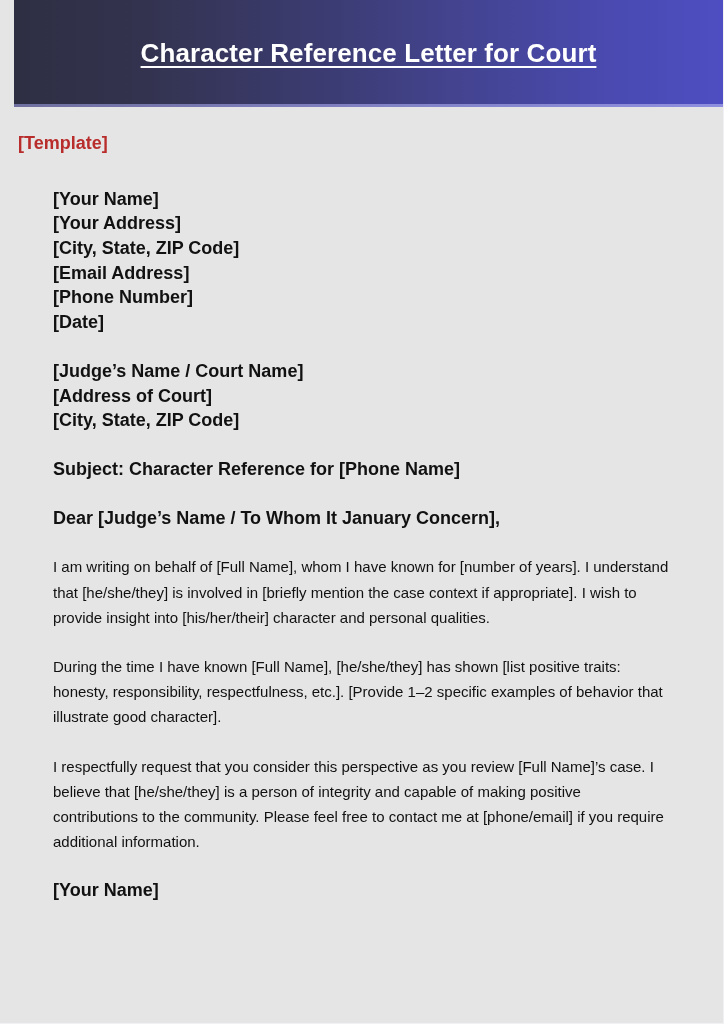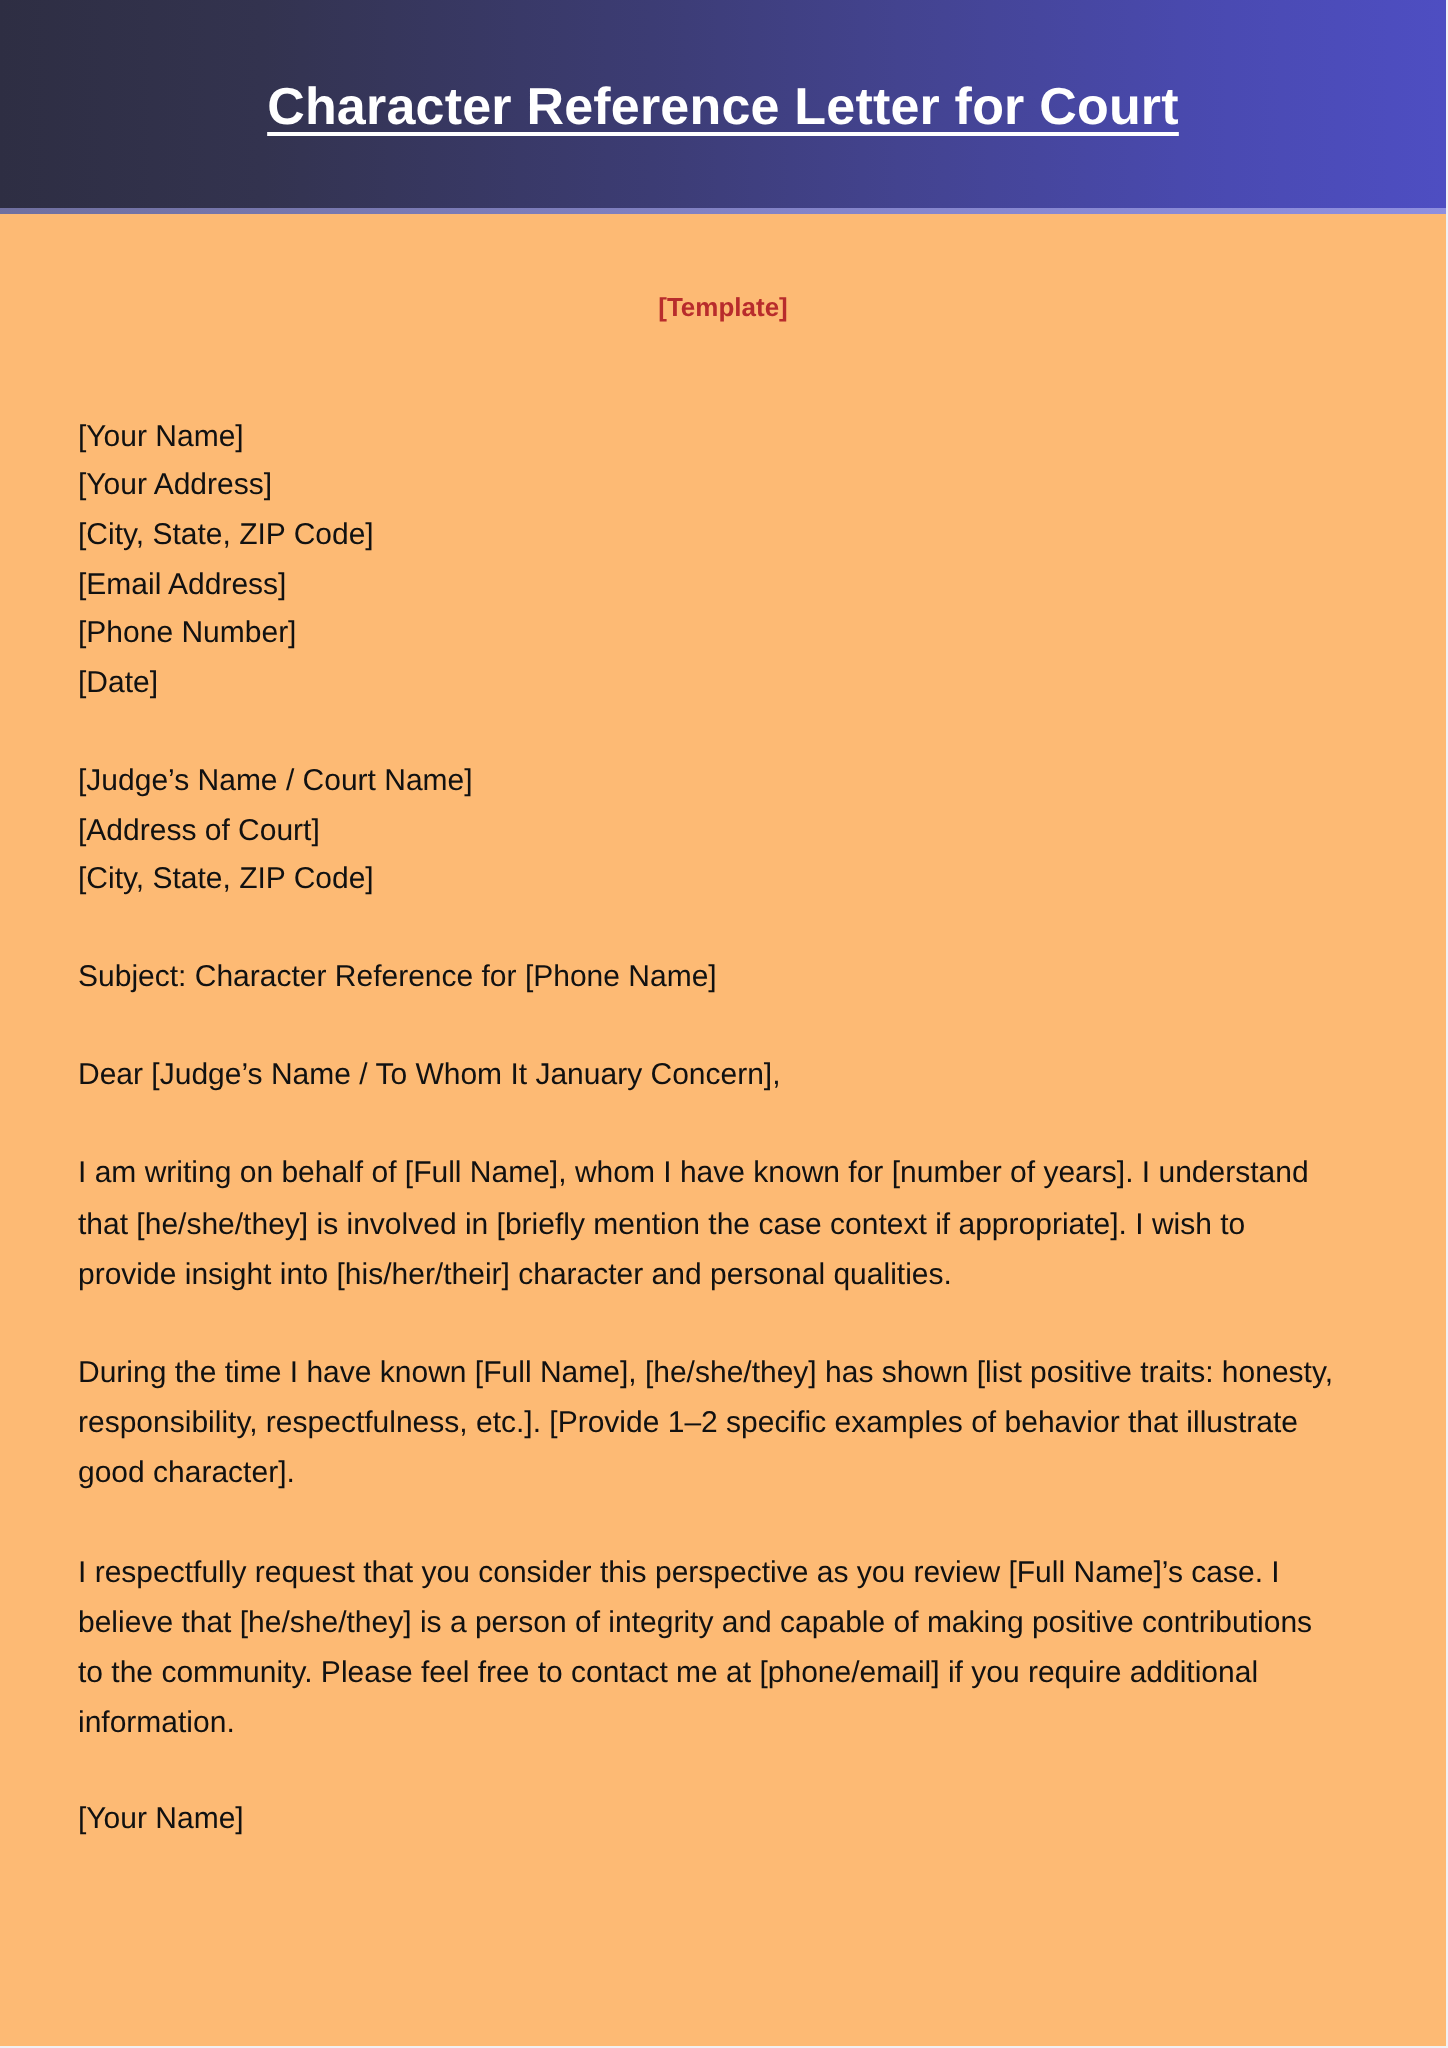"Character Reference Letter for Court" .page { background: #fdba74 -> #e5e5e5; padding-left: none -> 14px }
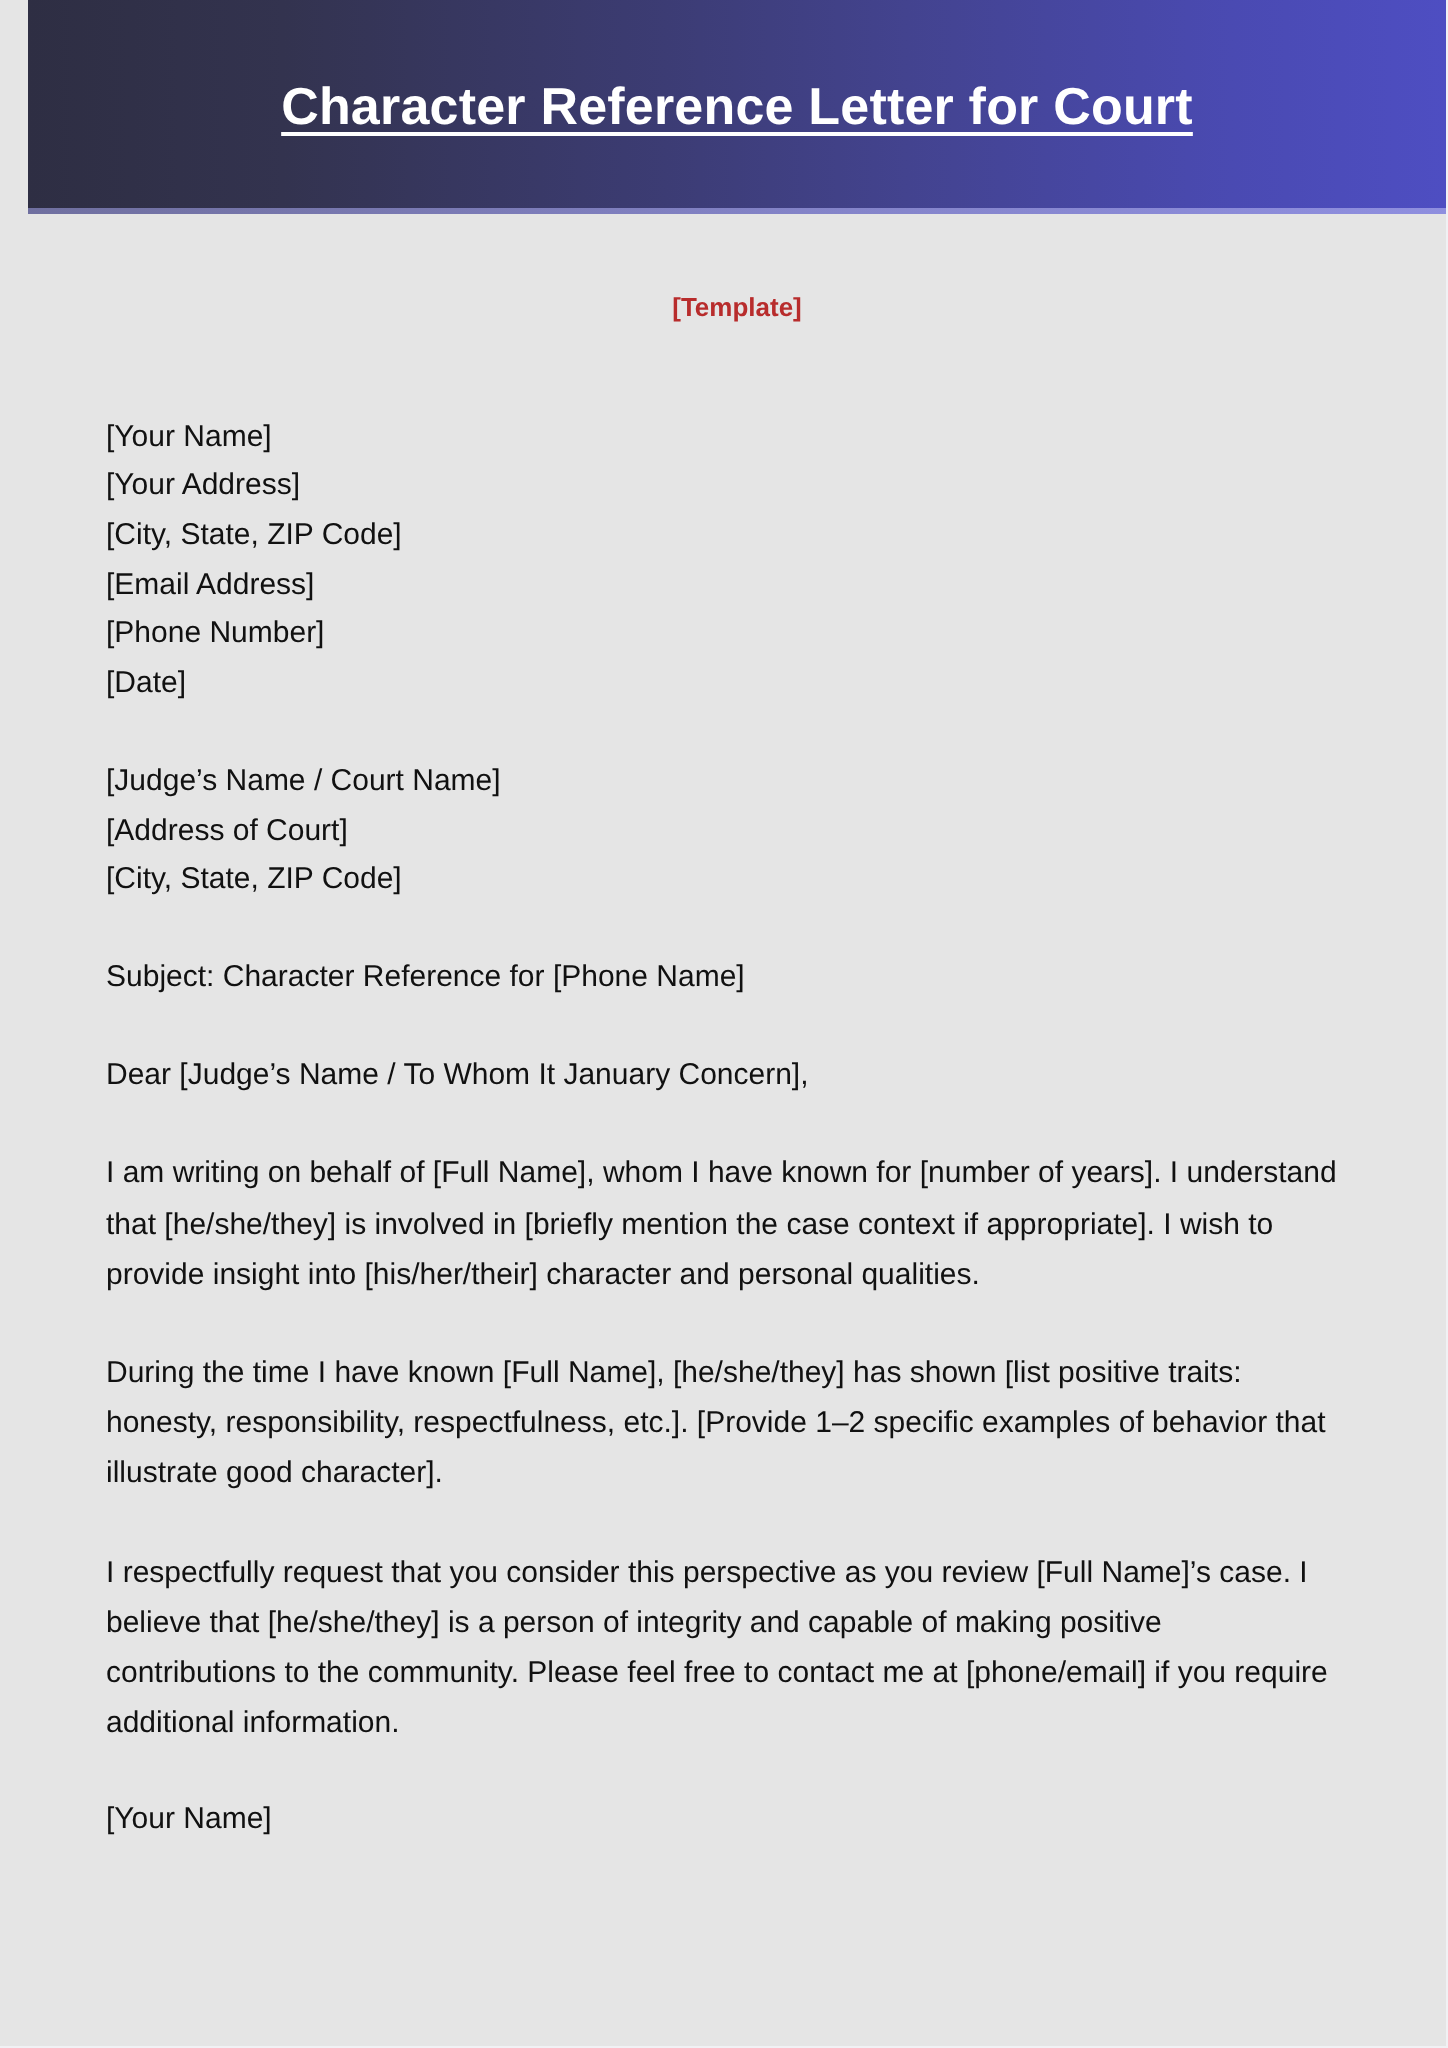"[Template]" .template-label { font-size: 13px -> 18px; margin: 17px -> 4px; text-align: center -> none }
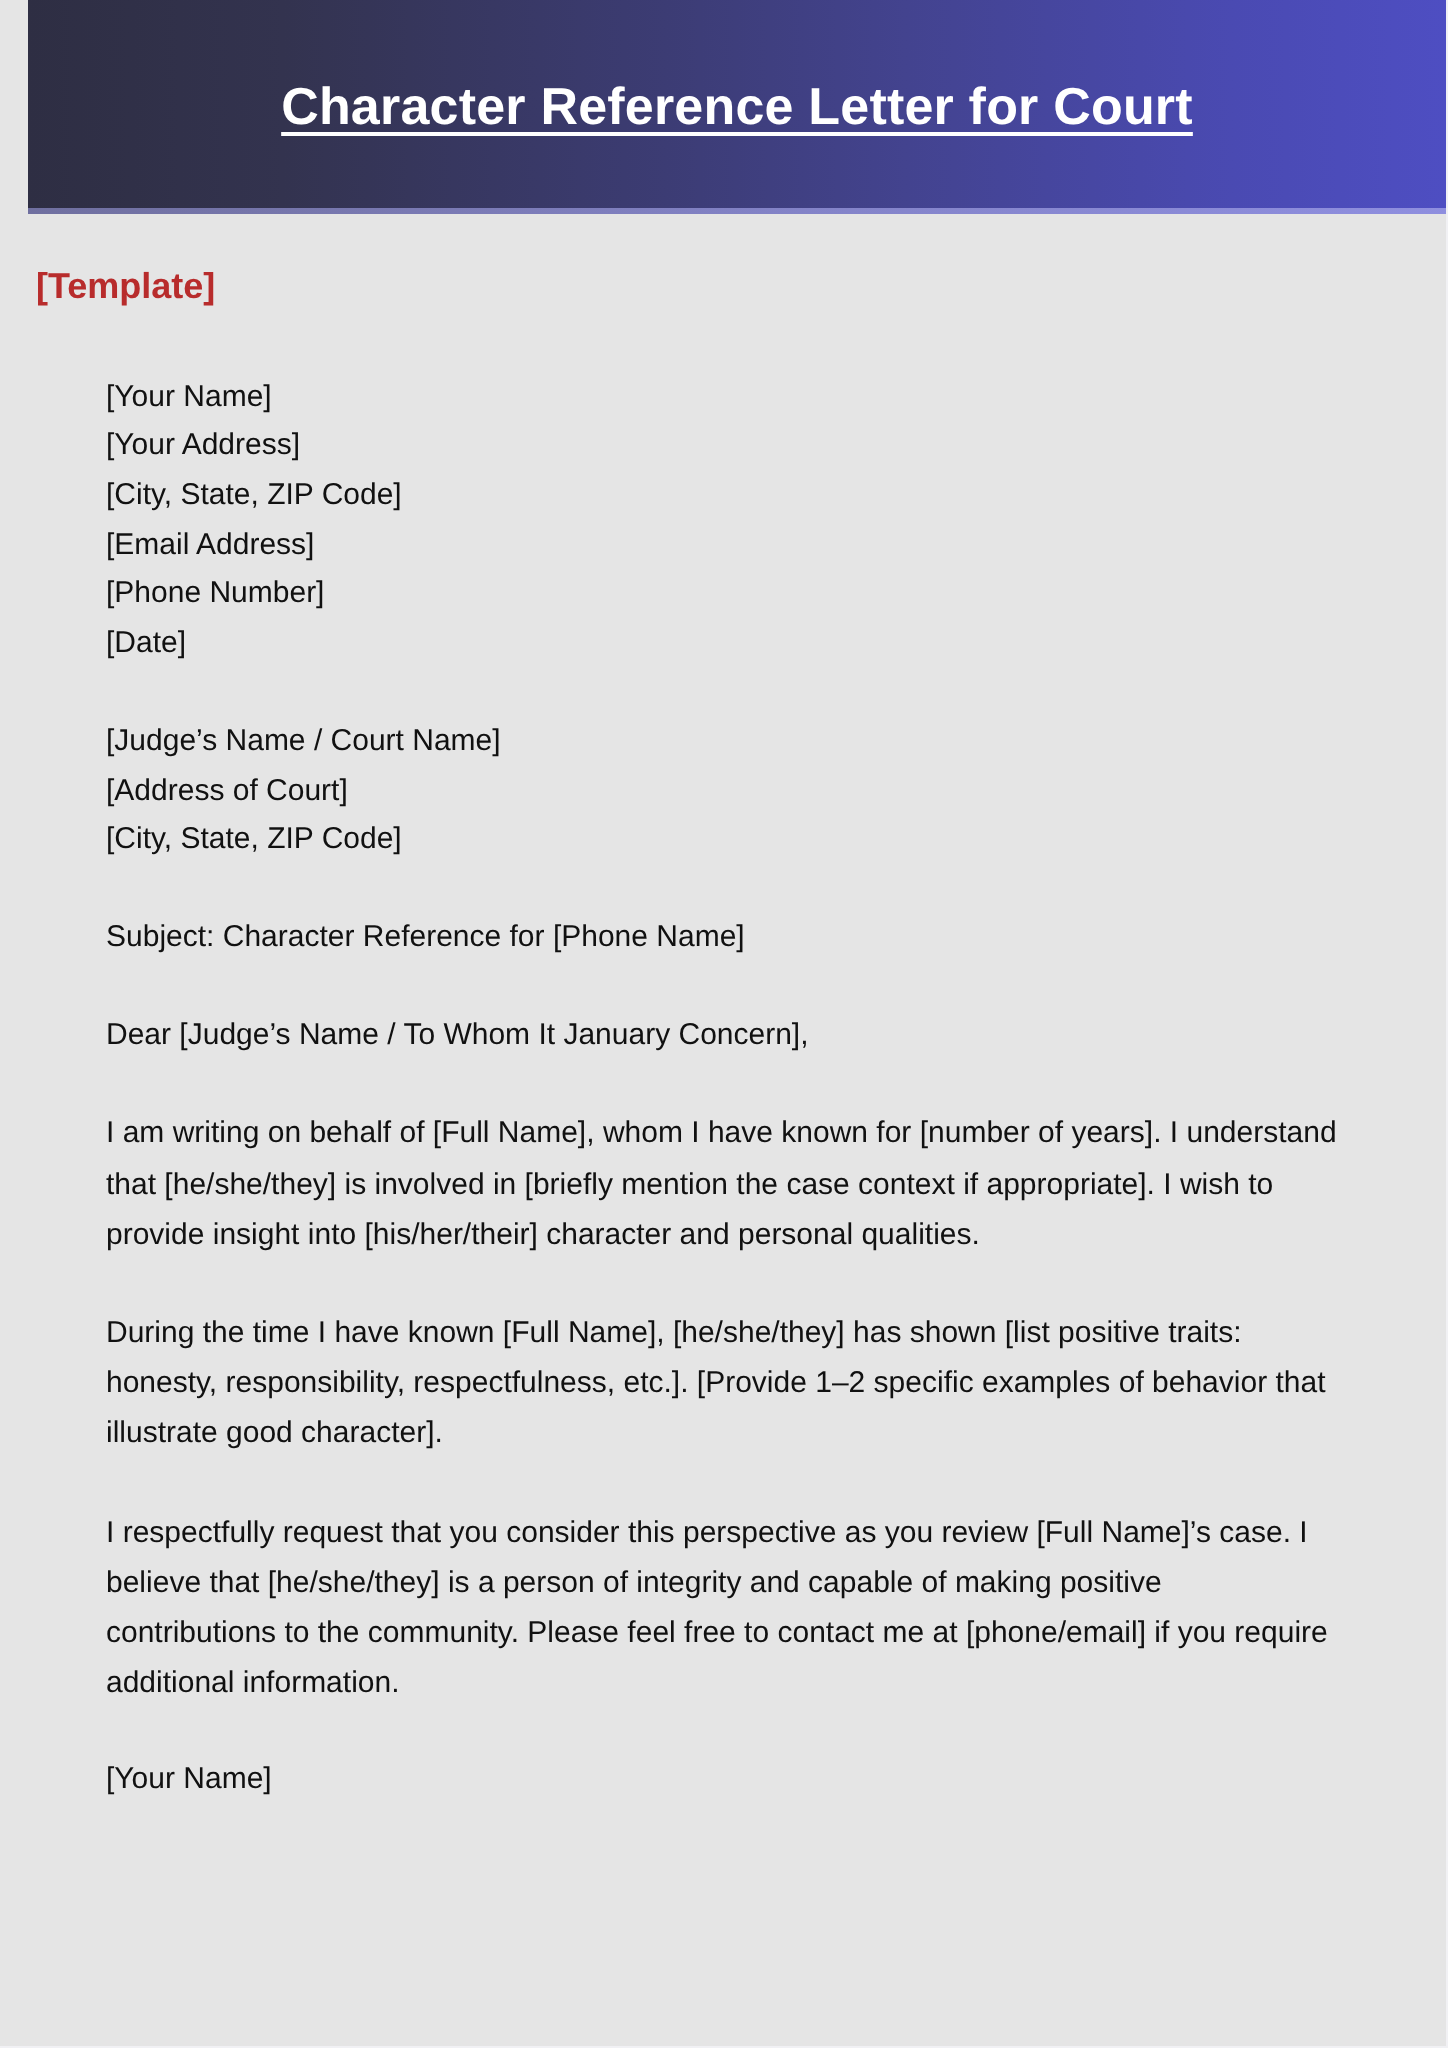"[Your Name]" .line { font-size: 15px -> 18px; font-weight: none -> bold }
